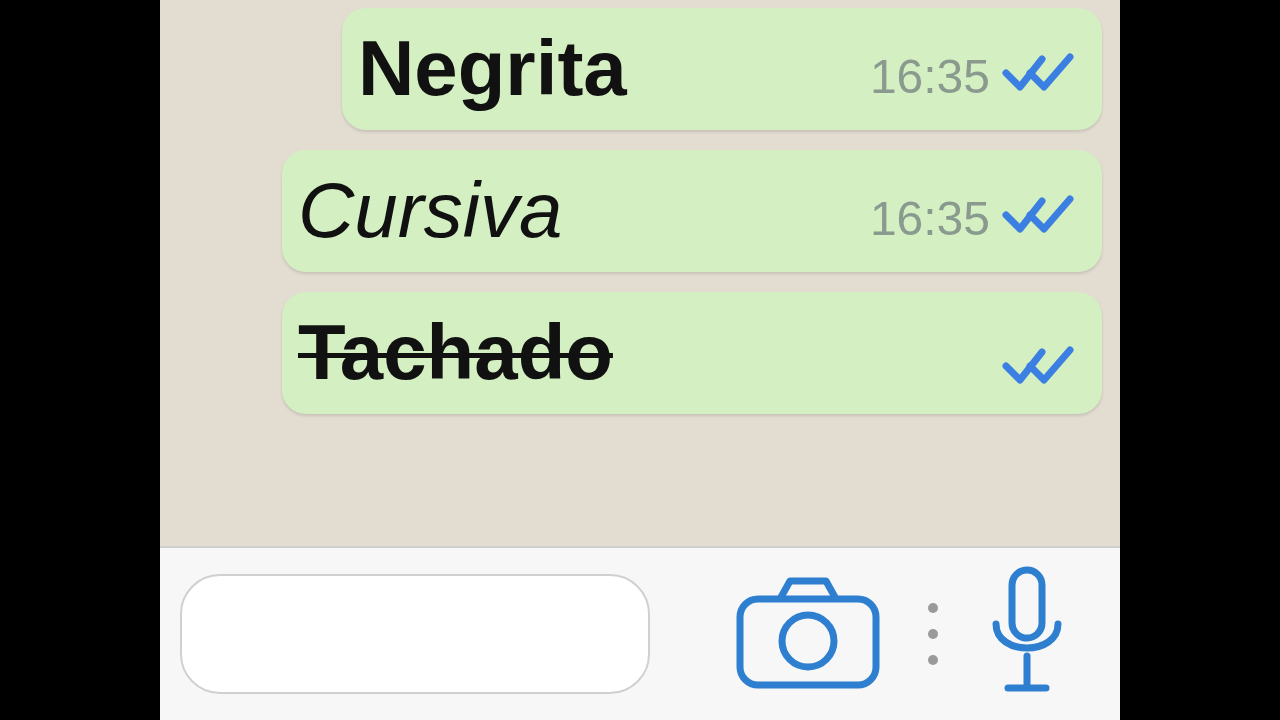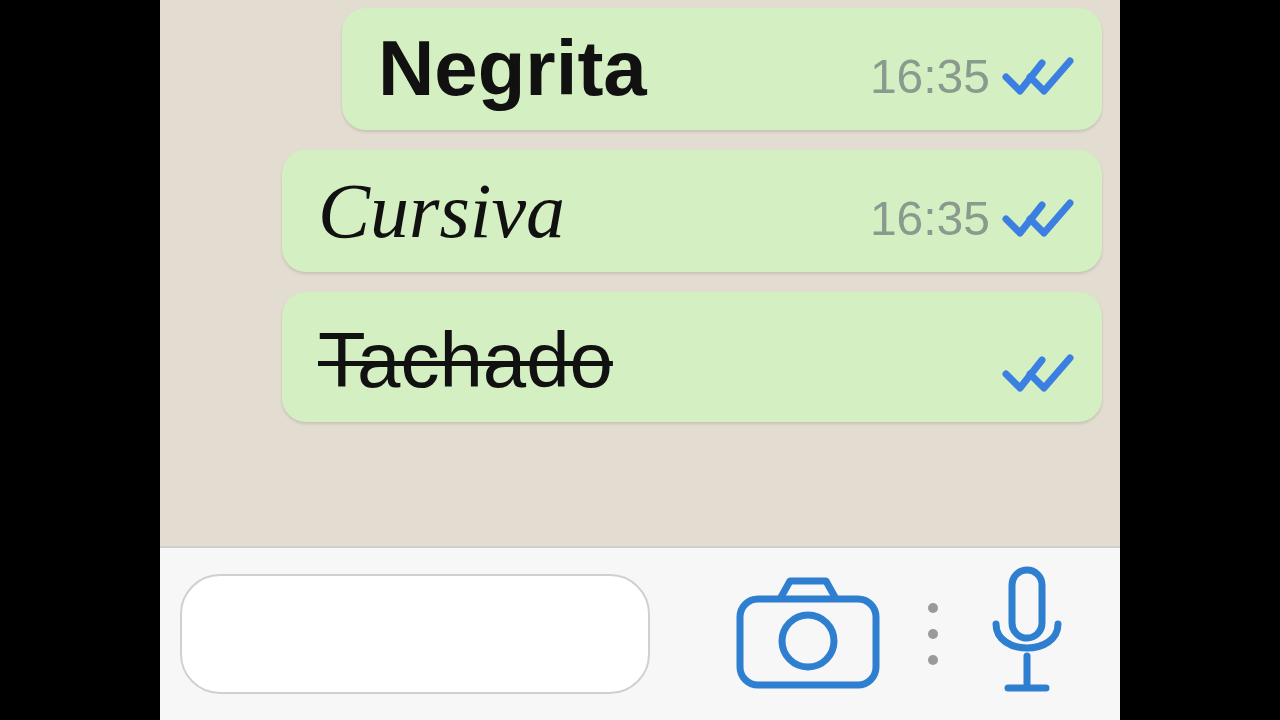"Negrita" .bubble { padding: 20px 26px 20px 36px -> 20px 26px 20px 16px }
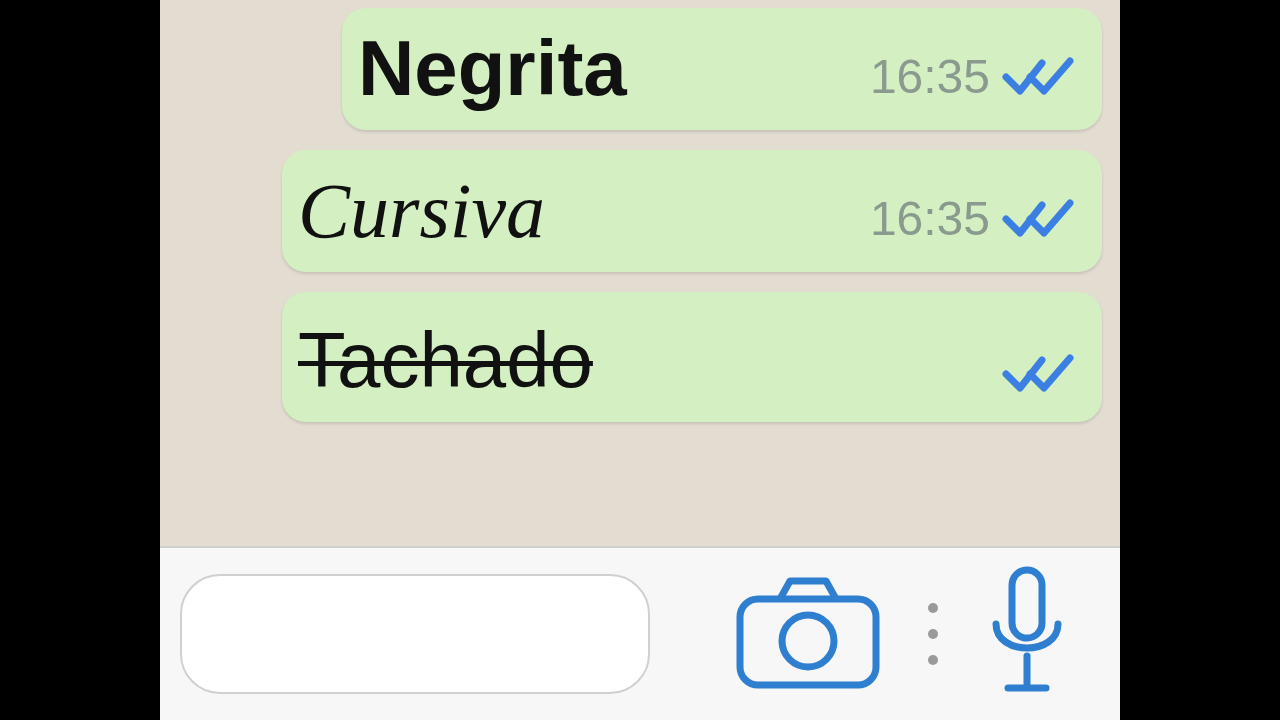"16:35" .meta { align-items: center -> none }
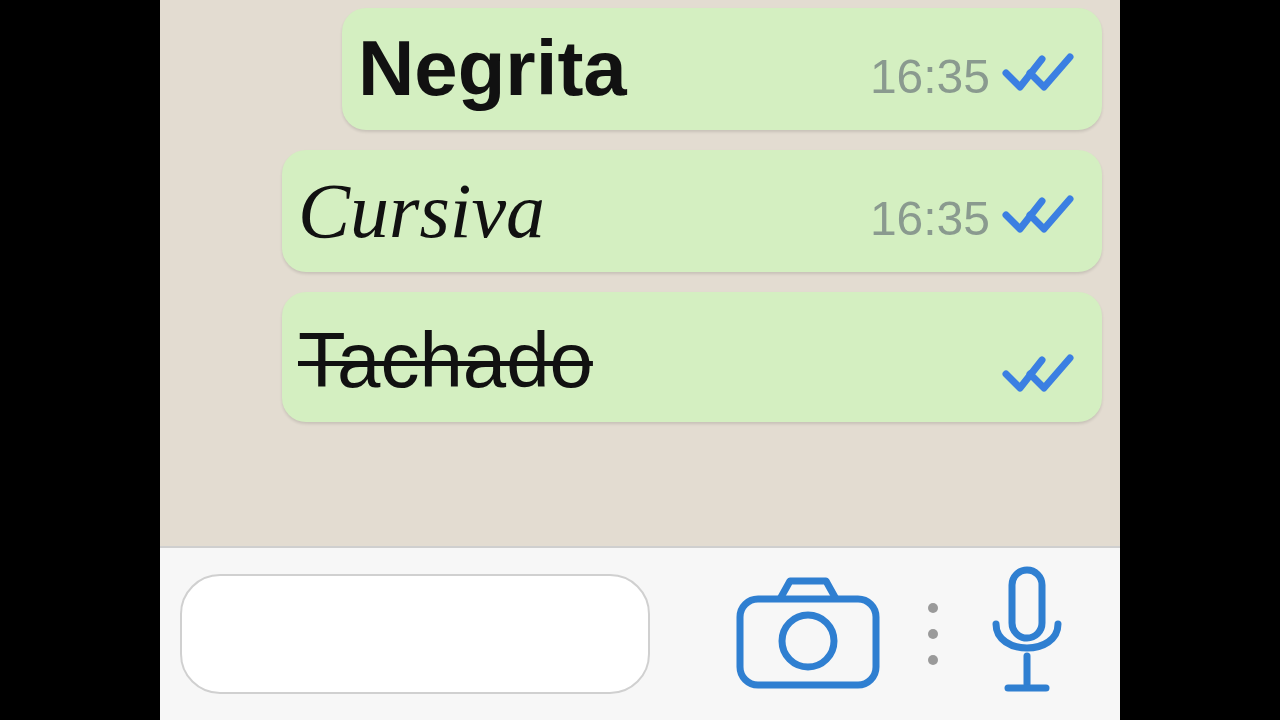"Cursiva" .msg-text.italic { font-family: Liberation Serif, serif -> none }
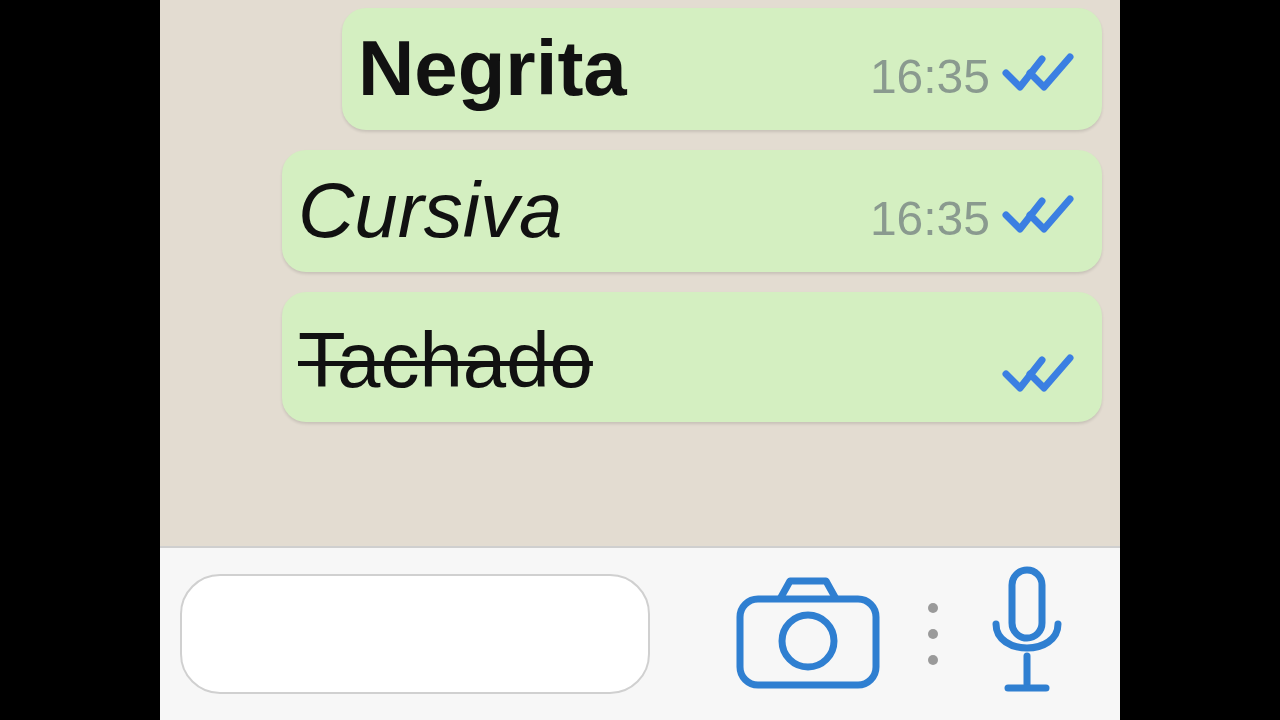"Tachado" .msg-text.strike { font-weight: 400 -> 700; margin-top: 8px -> none }
